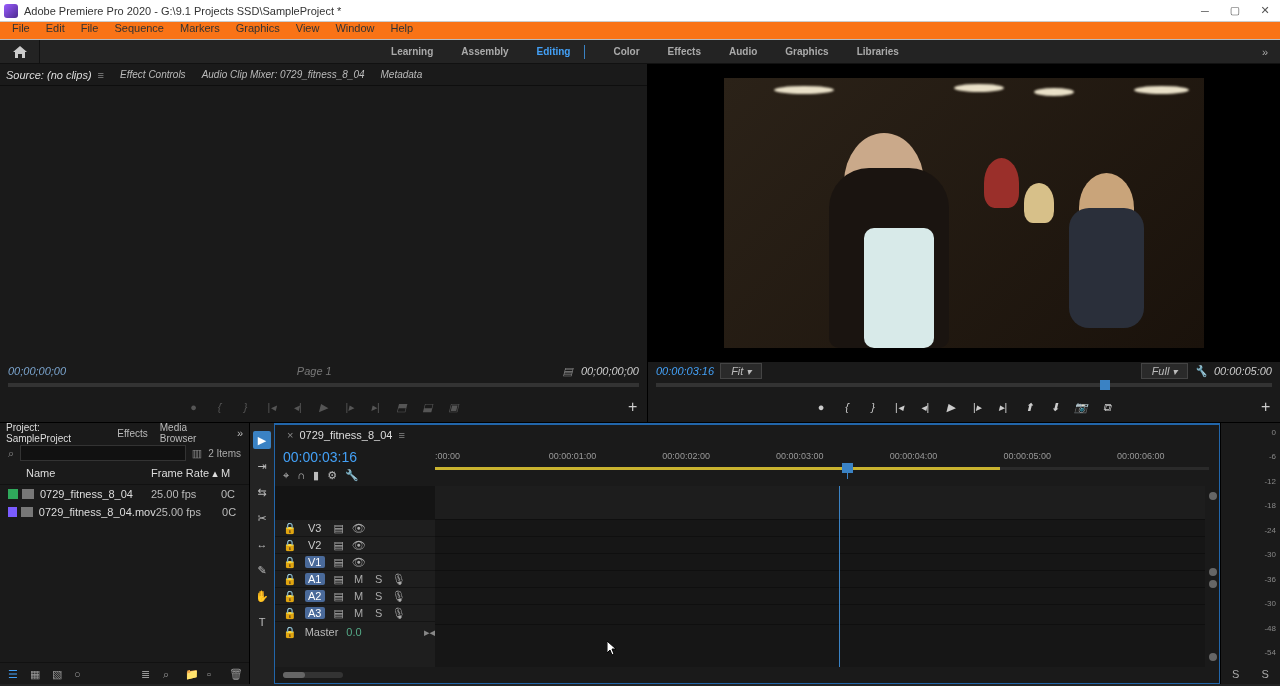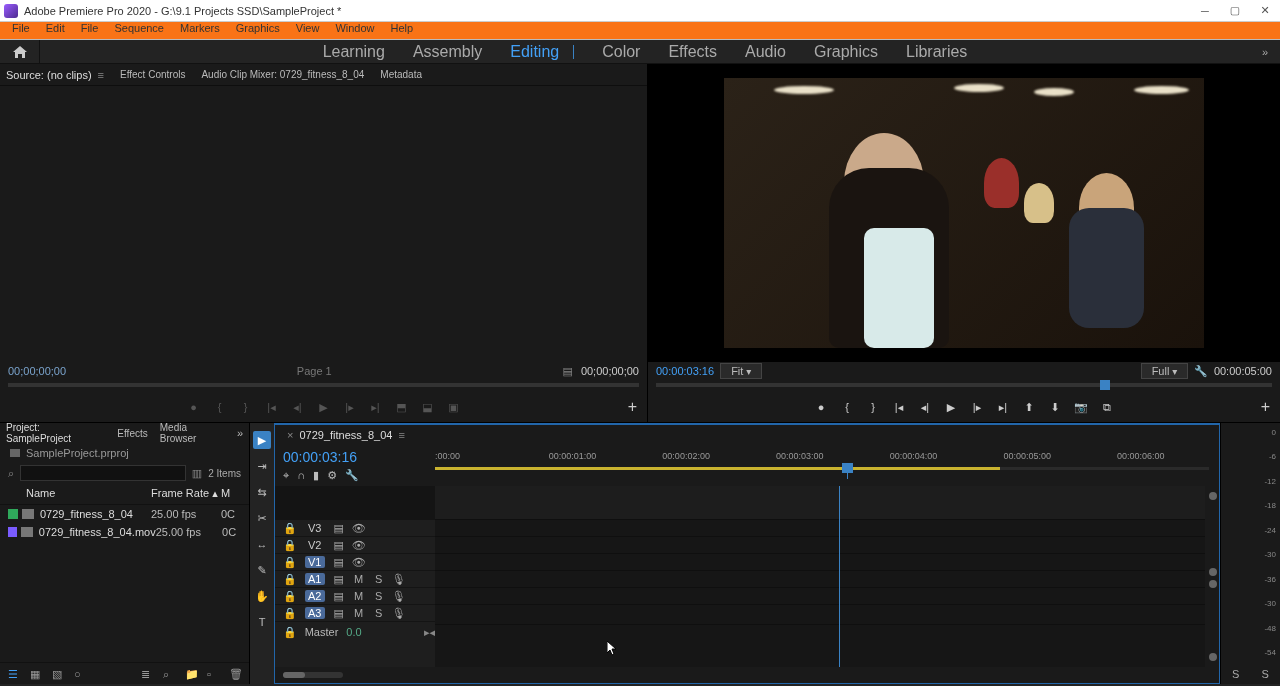"Learning" .workspace-tabs .ws { font-size: 16px -> 10px; font-weight: none -> bold }
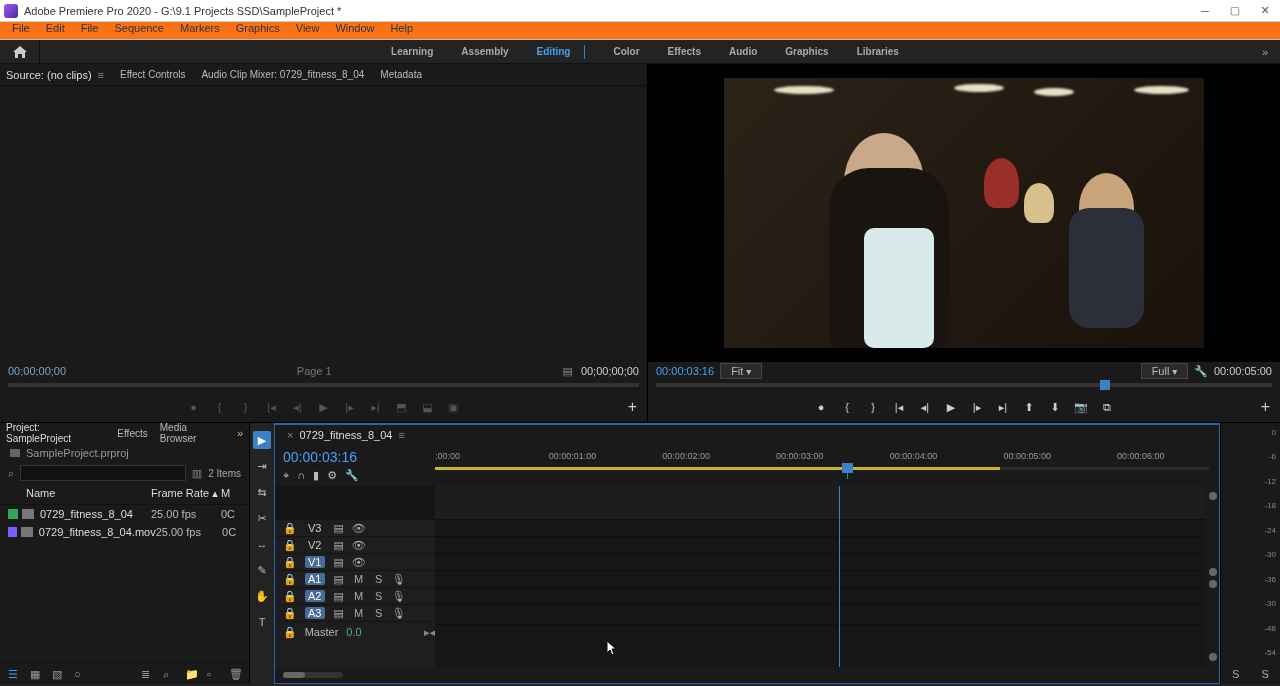"Source: (no clips) ≡" .upper { font-style: none -> italic }
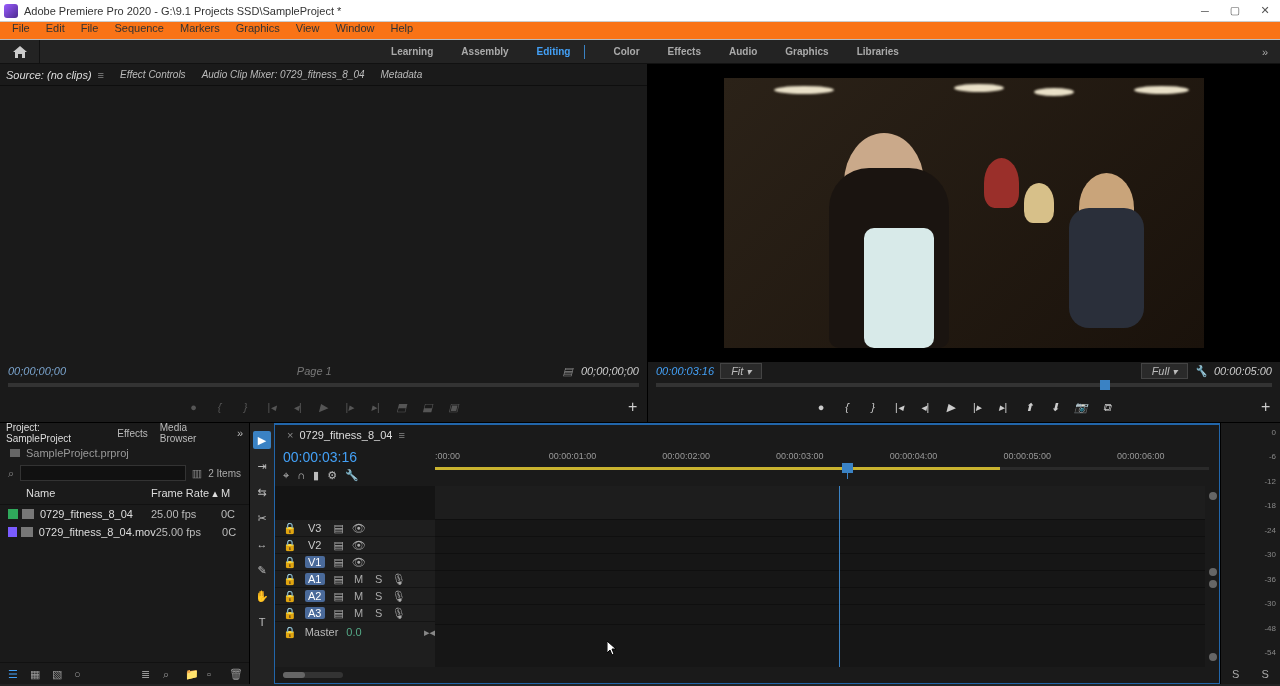"SampleProject.prproj" div.proj-file { html: <div> <span></span> <span>SampleProject.prproj</span> </div> -> none }
